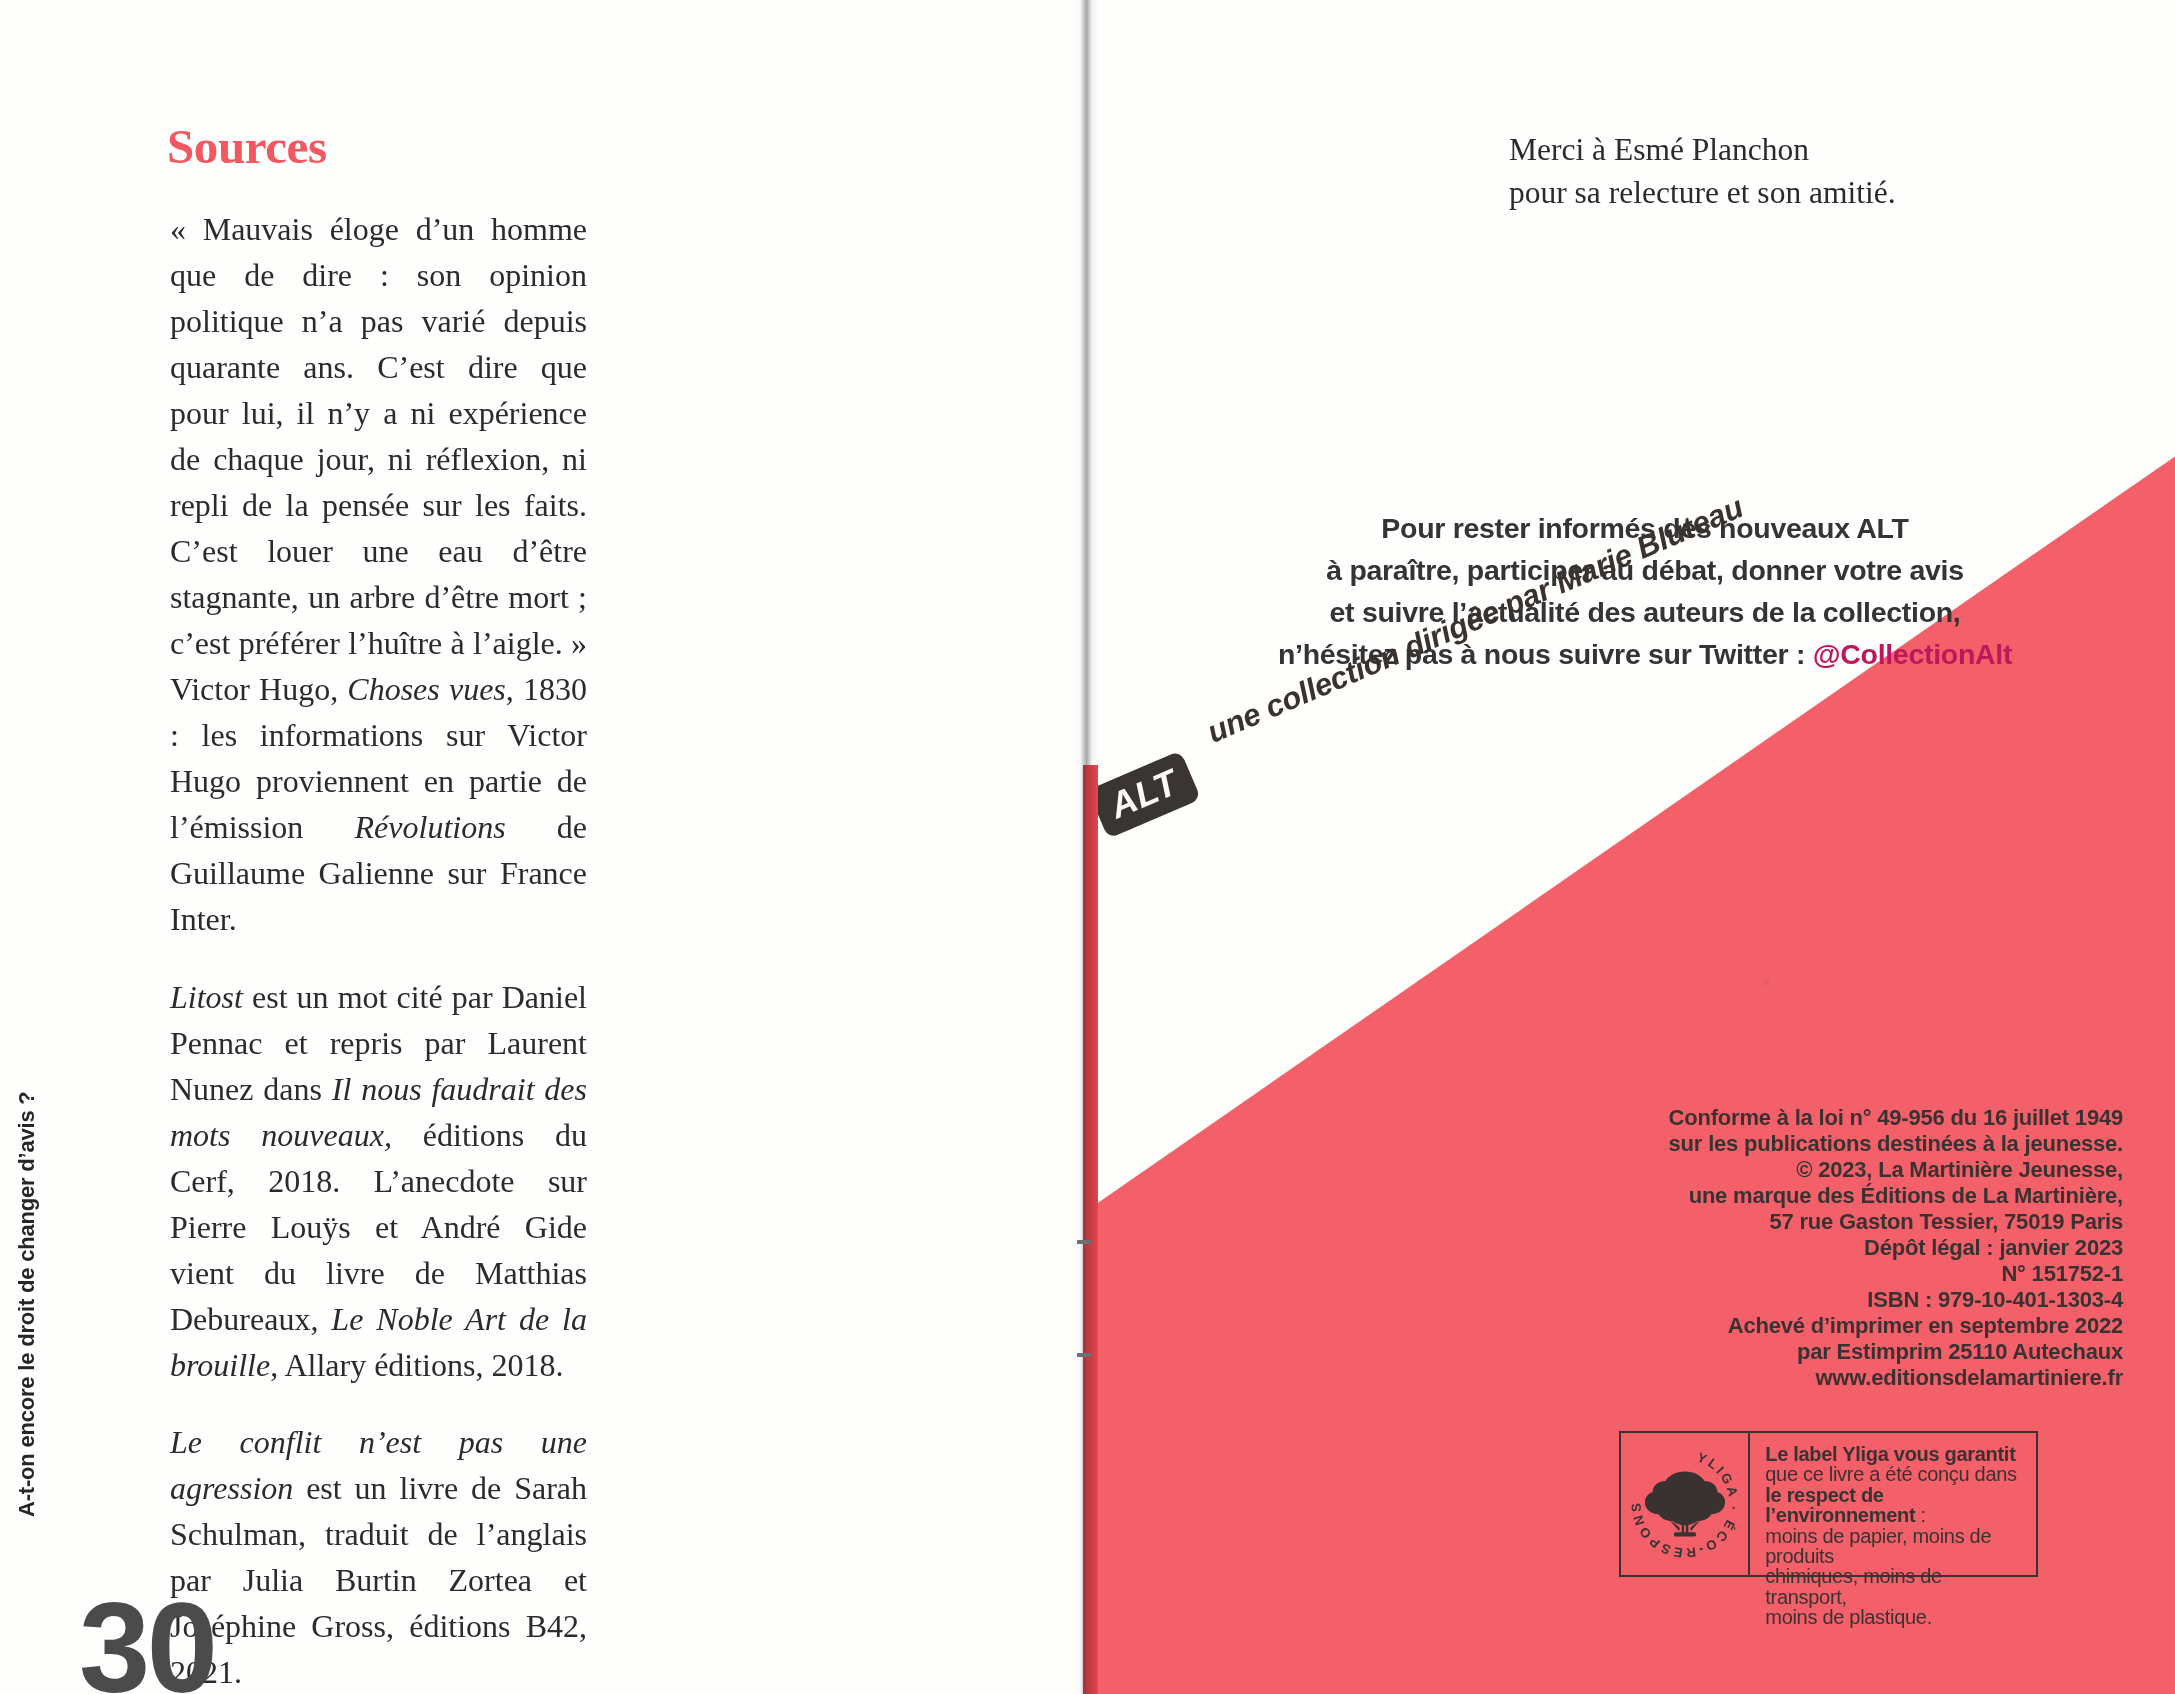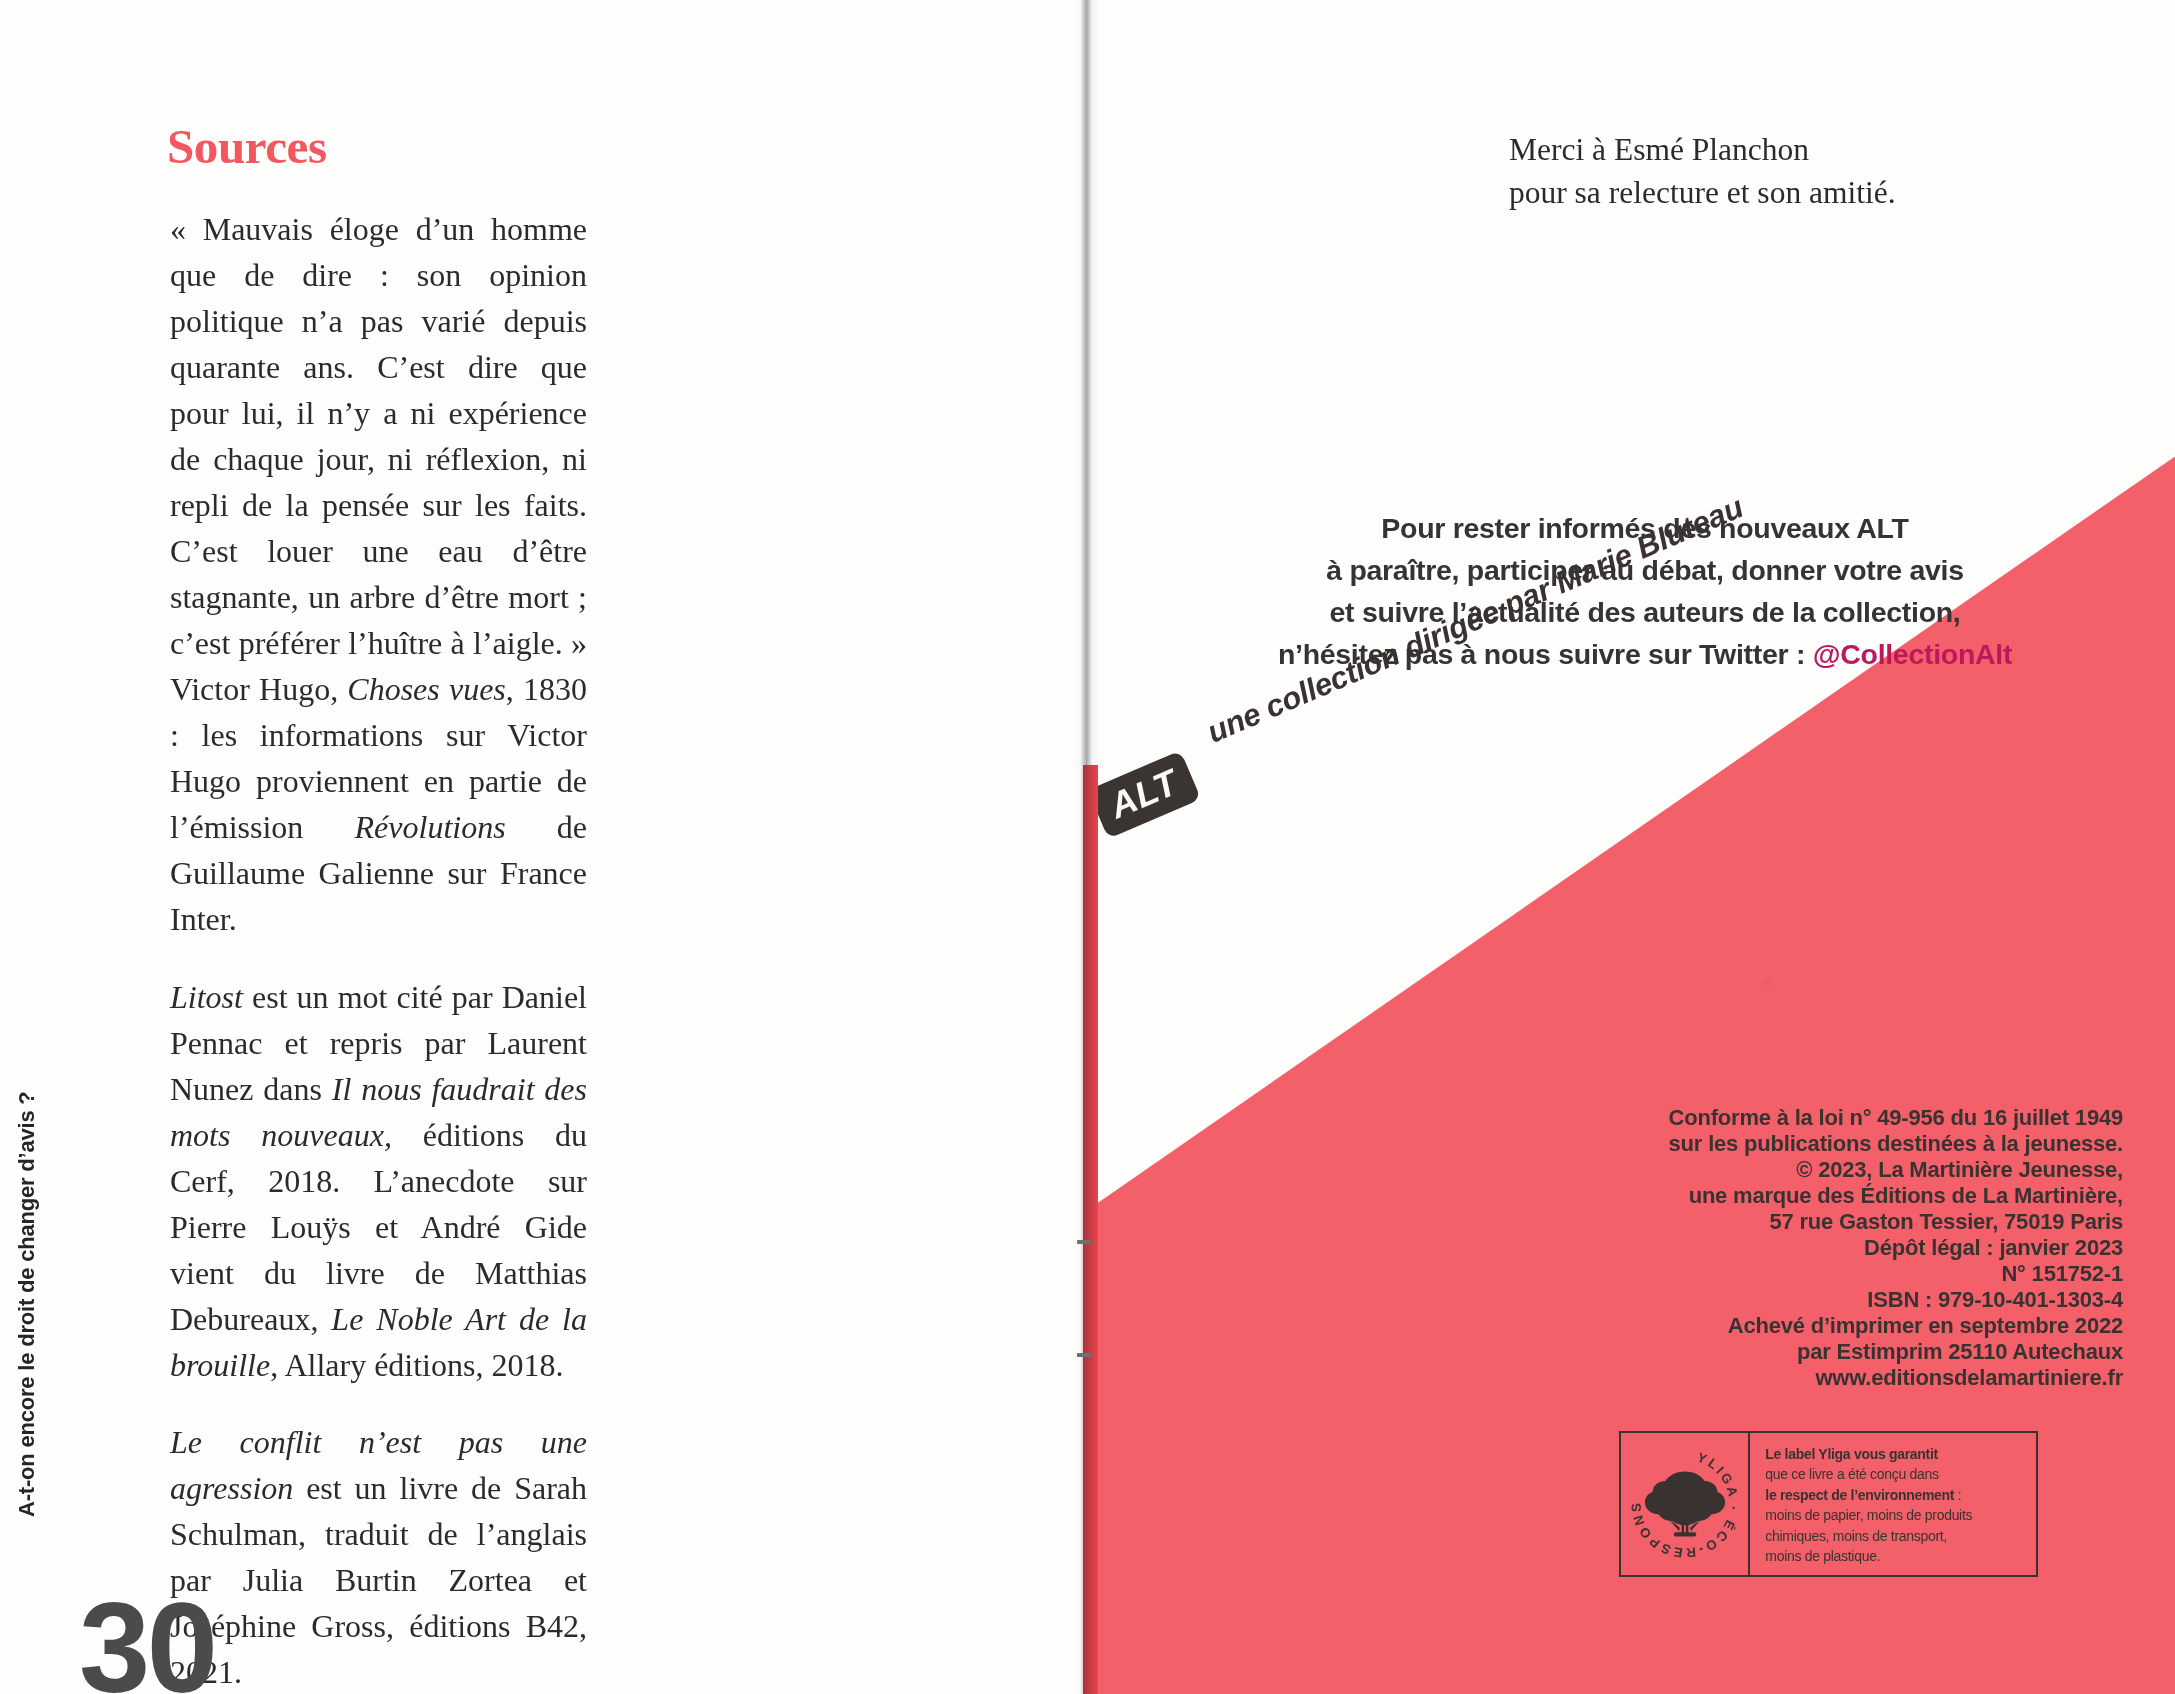"Le label Yliga vous garantit" .yliga-text { font-size: 14px -> 20px }
